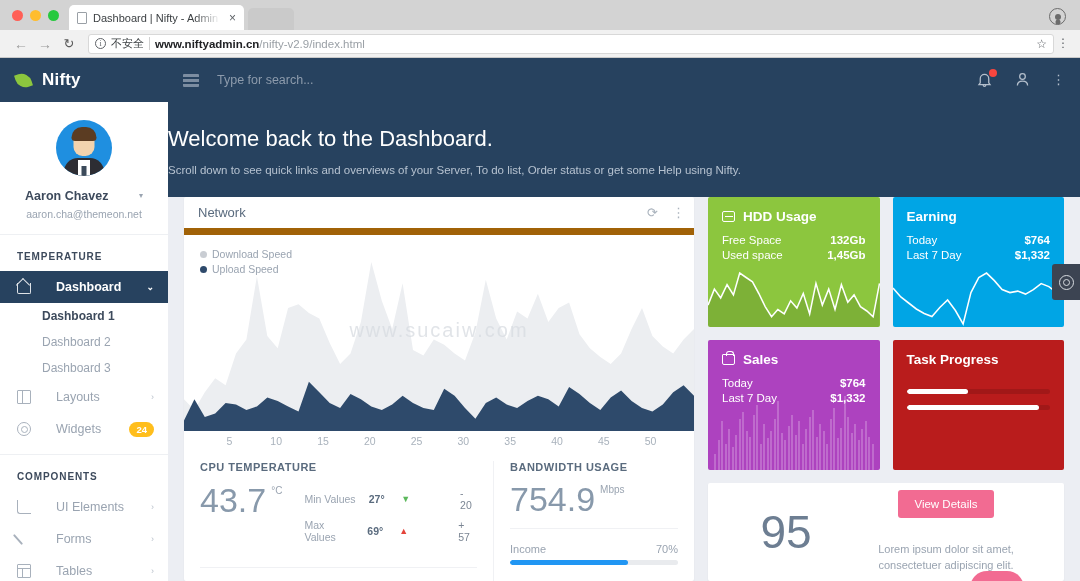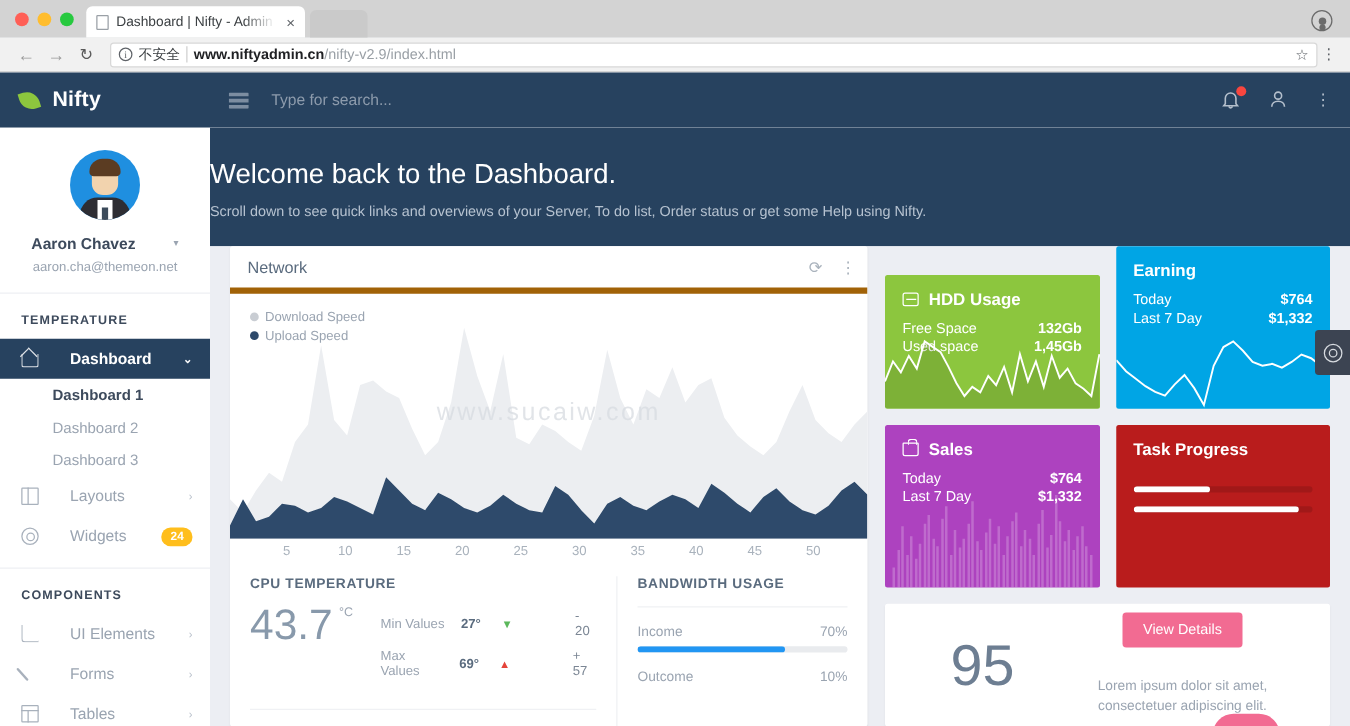"Network" .net-head { border-bottom: 5px solid #a16207 -> 7px solid #a16207 }
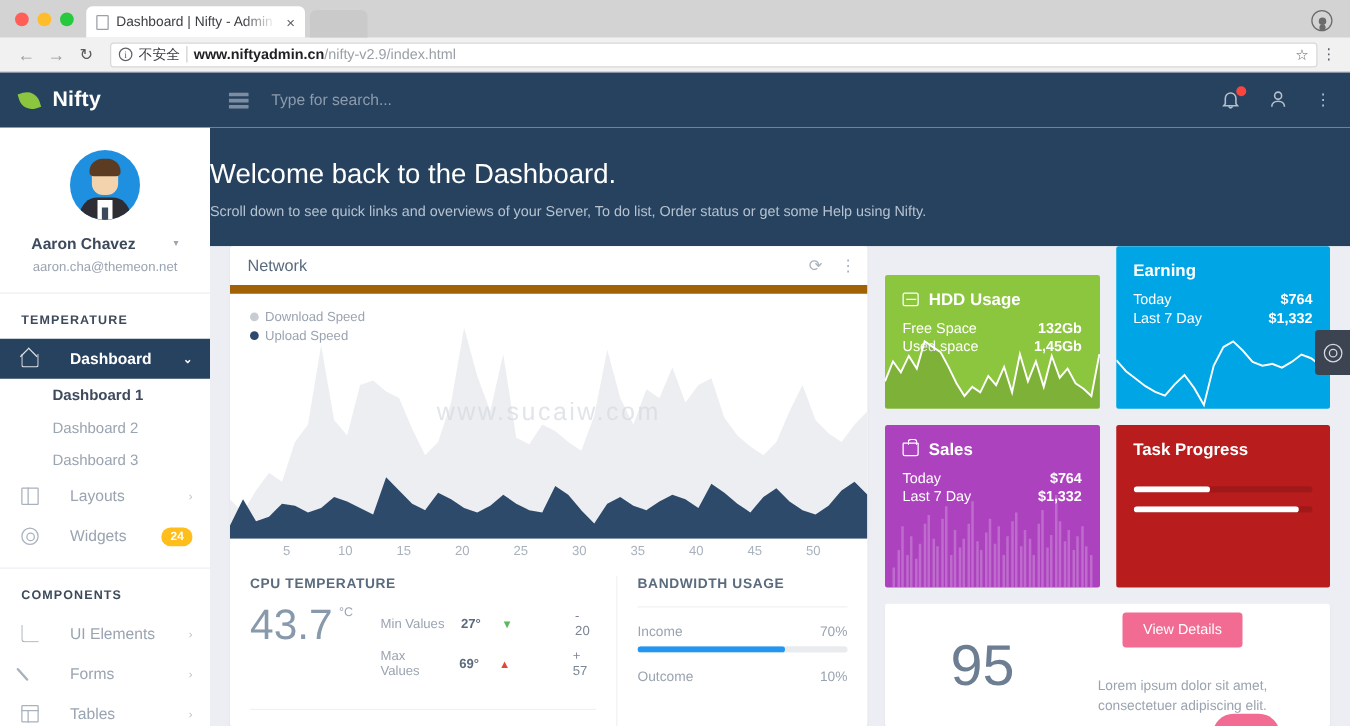"HDD Usage" .tile.green { margin-top: 23px -> none }
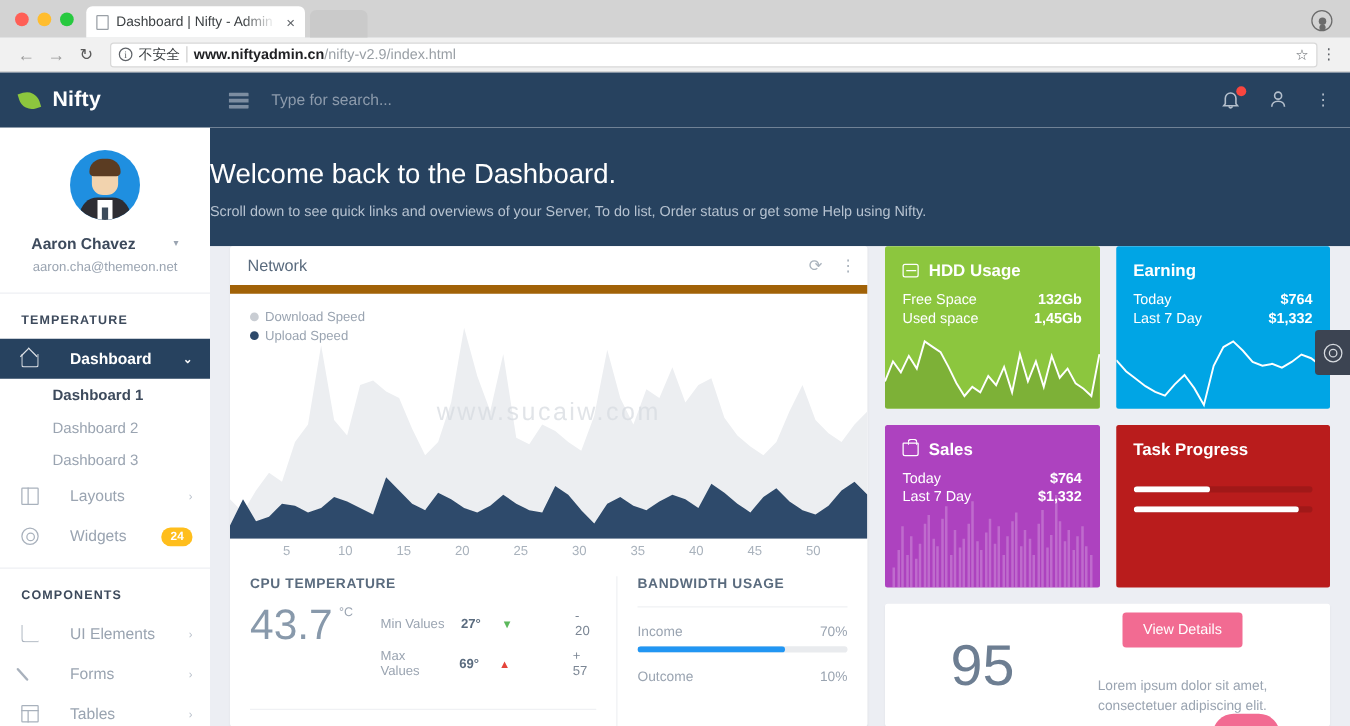"754.9" div.bw-num { html: none -> <div> <span>754.9</span> <span>Mbps</span> </div> }
